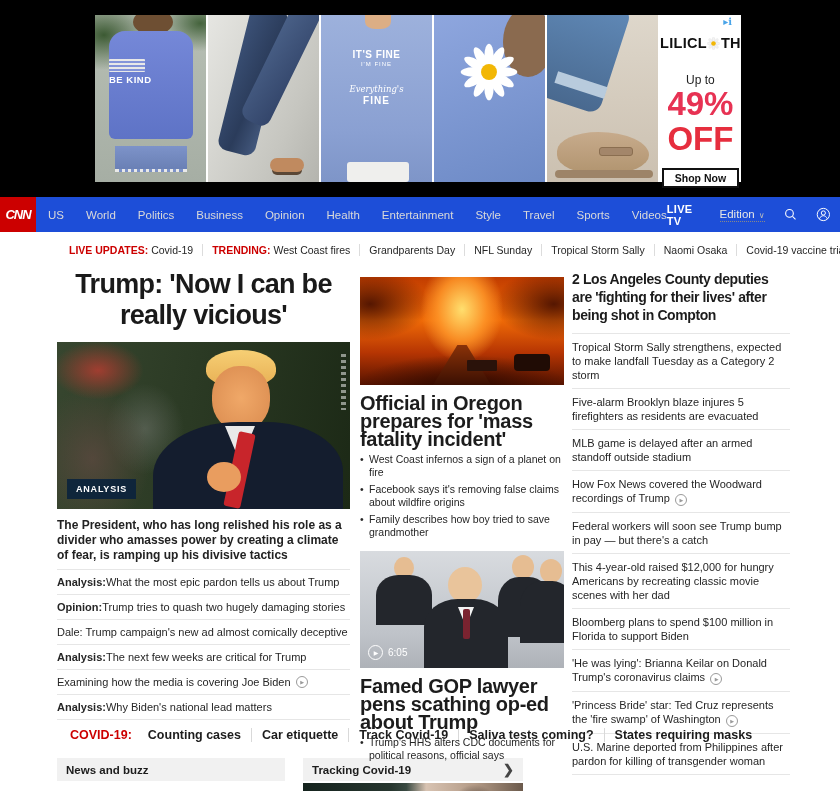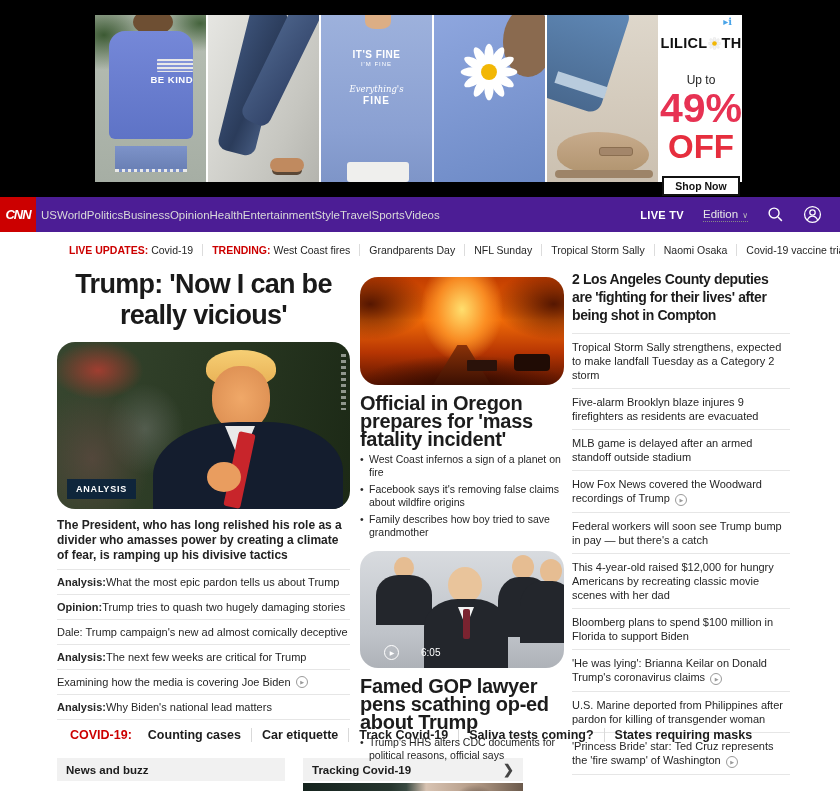"BE KIND" .p1 .hoodie { align-items: flex-end -> flex-start }
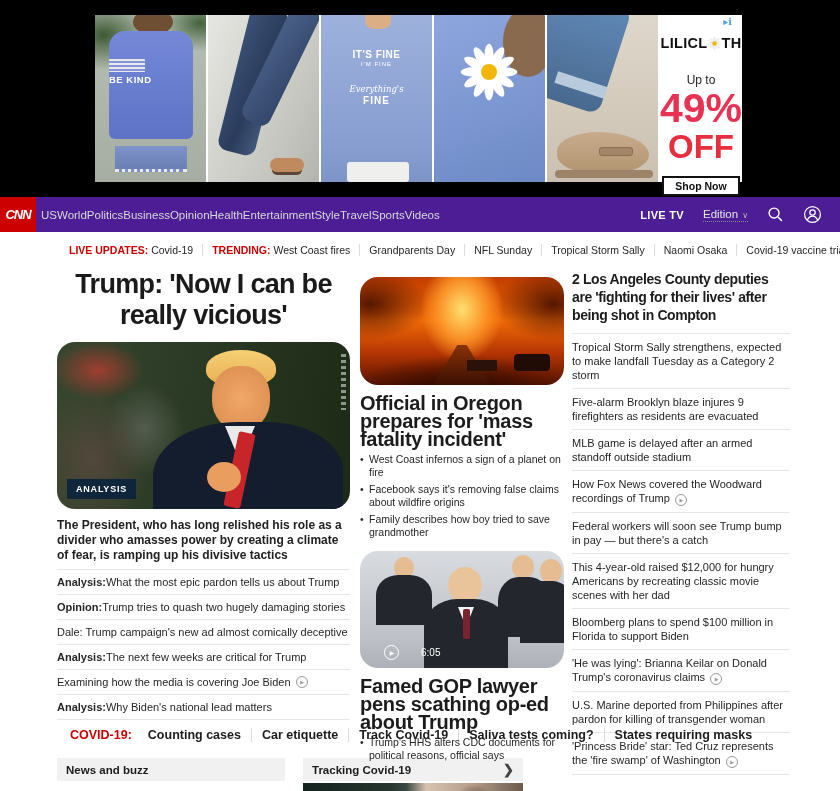"49%" .discount { font-size: 41px -> 33px }
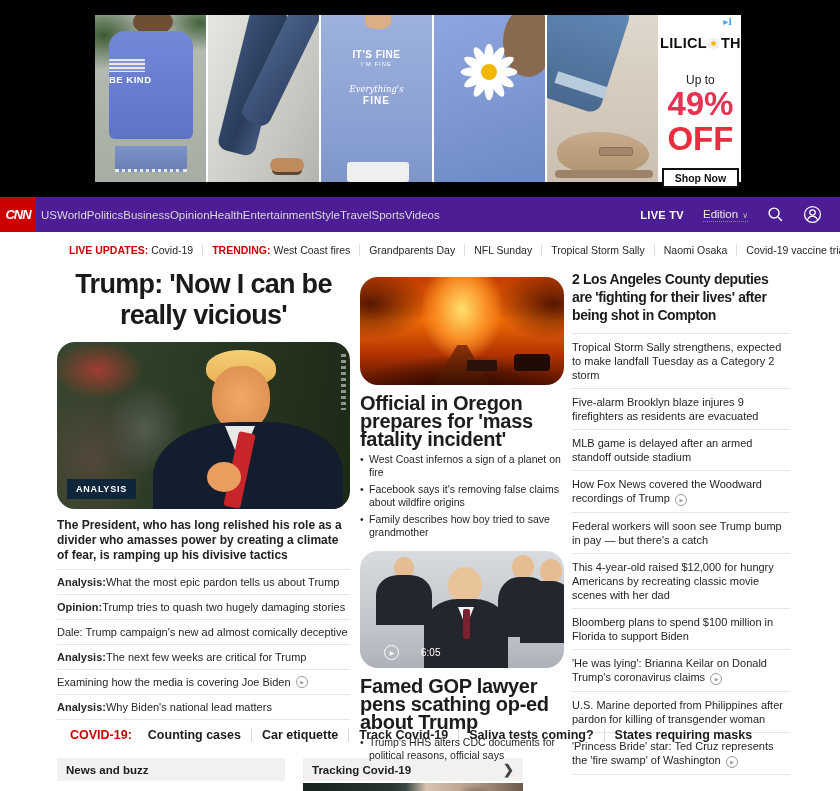"CNN" .navbar { background: #4c1d95 -> #1d4ed8 }
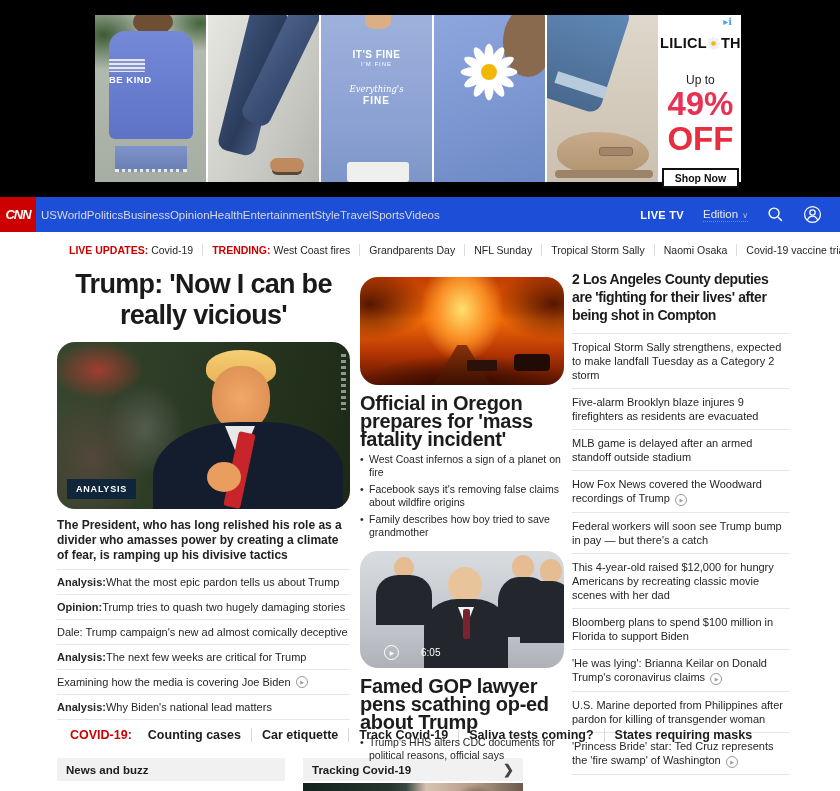"US" .nav-items { gap: none -> 22px; margin-left: 5px -> 12px }
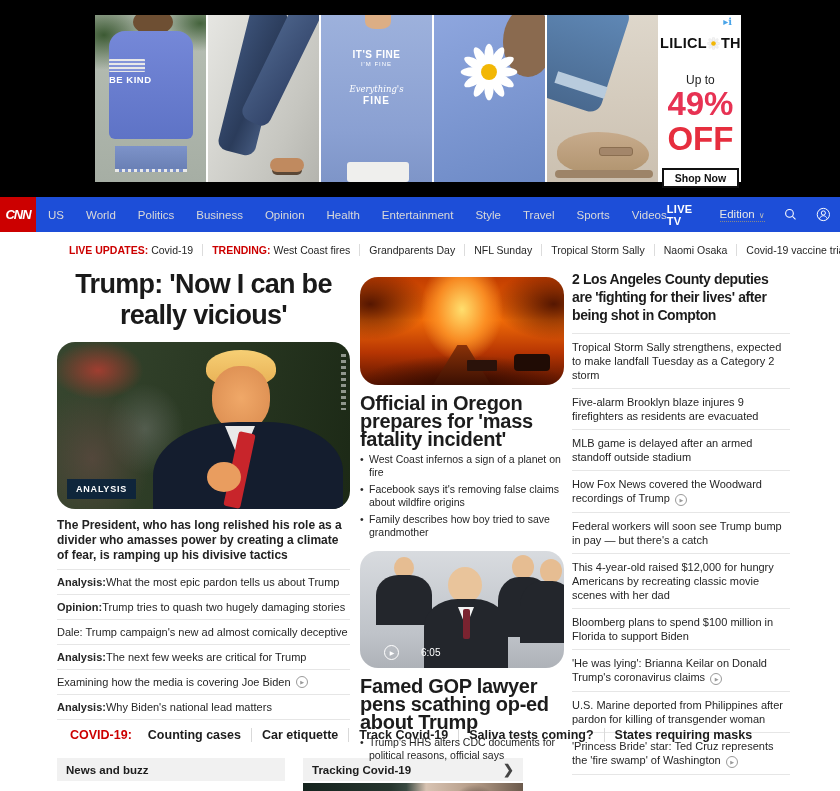"Five-alarm Brooklyn blaze injures 9" div.right-item { text: 9 -> 5 }
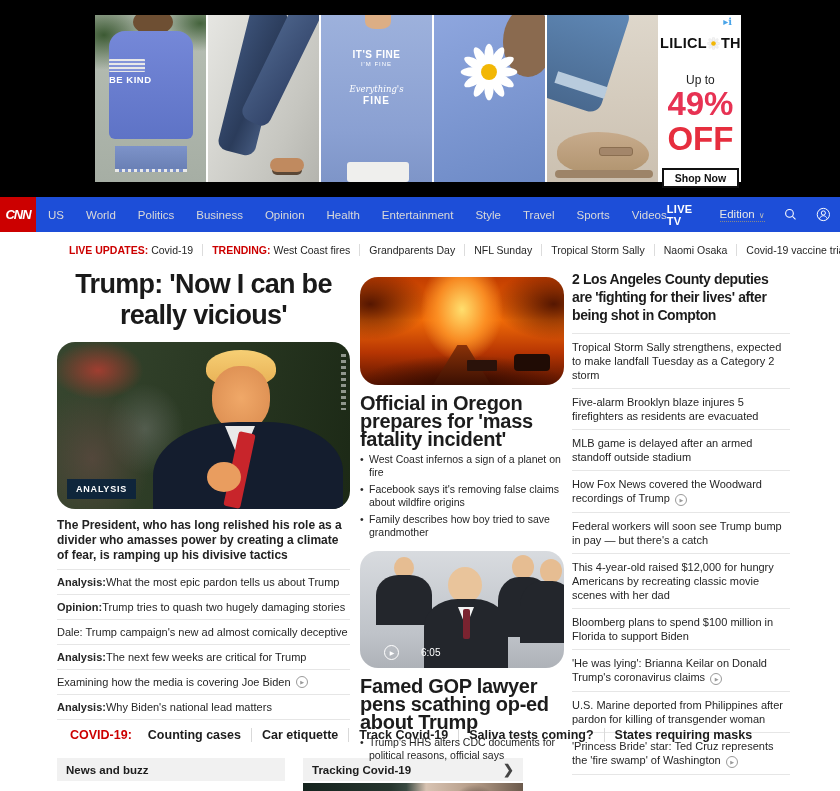"ANALYSIS" .photo { border-radius: 18px -> none }
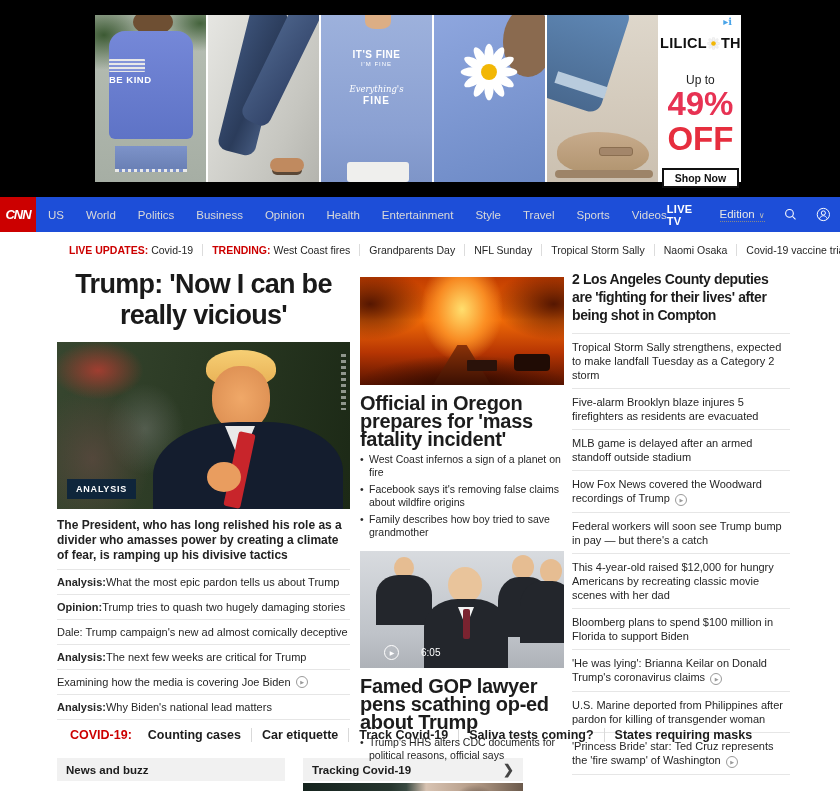"6:05" .play-pill { gap: 22px -> 5px; left: 24px -> 8px }
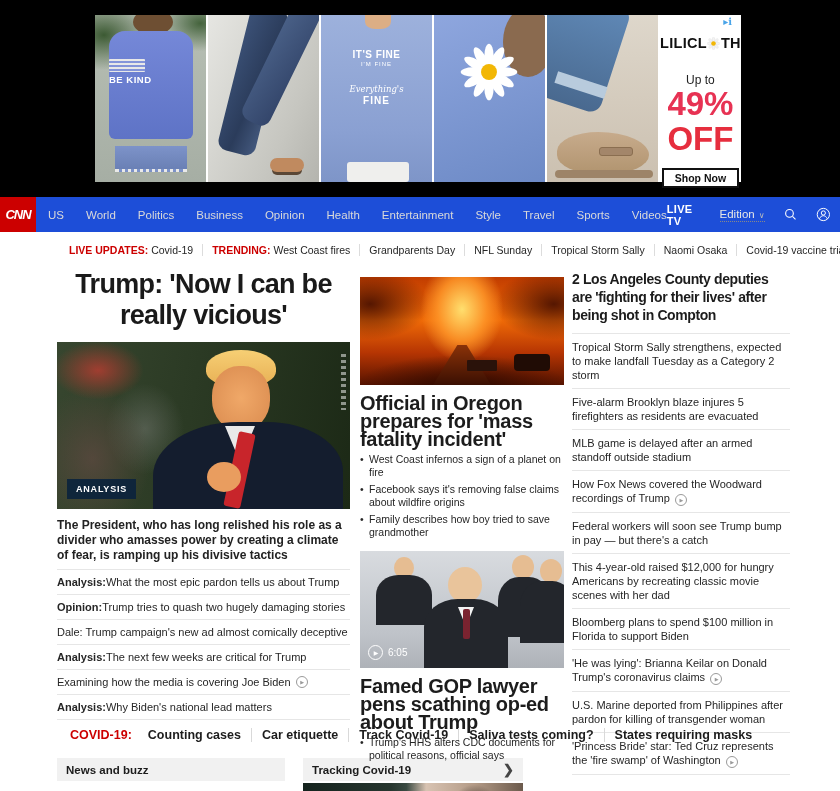"U.S. Marine deported from Philippines" div.right-item { order: before "'Princess Bride' star: Ted Cruz" -> after "'Princess Bride' star: Ted Cruz" }
